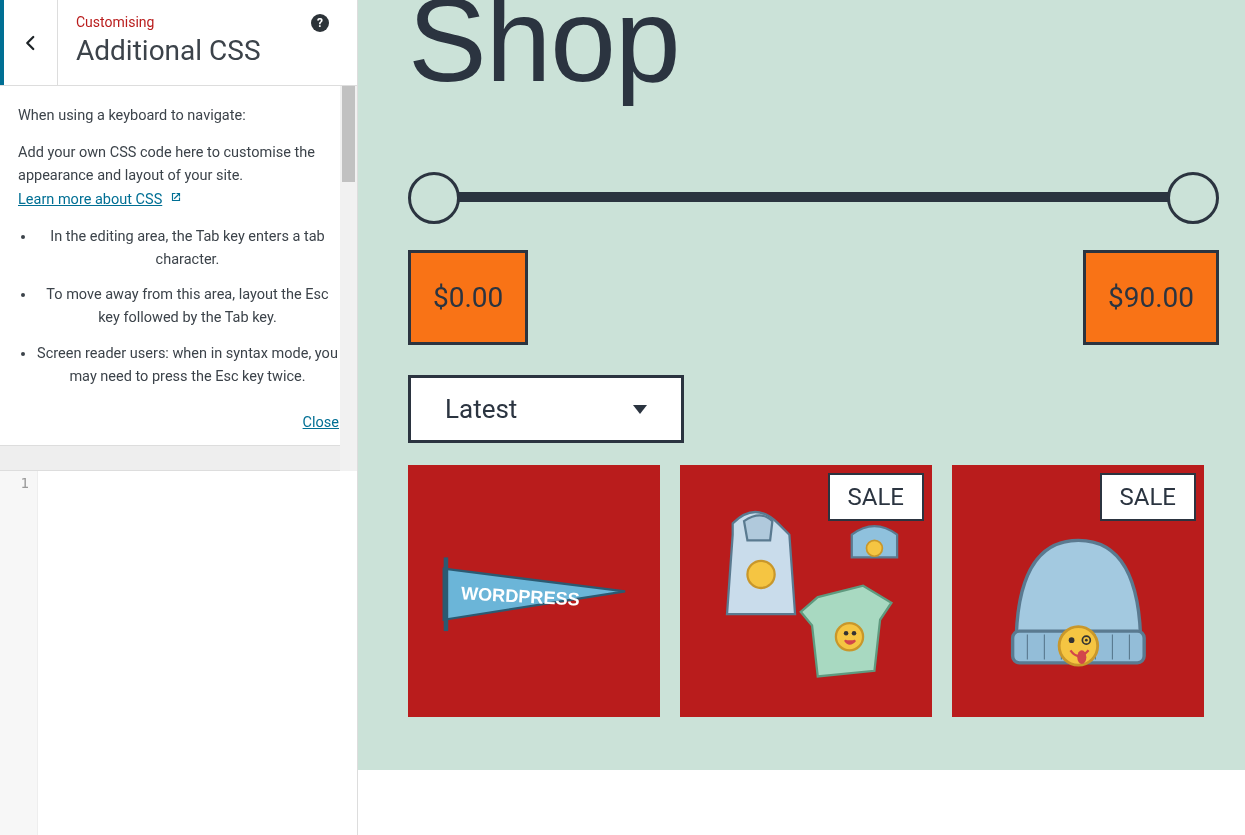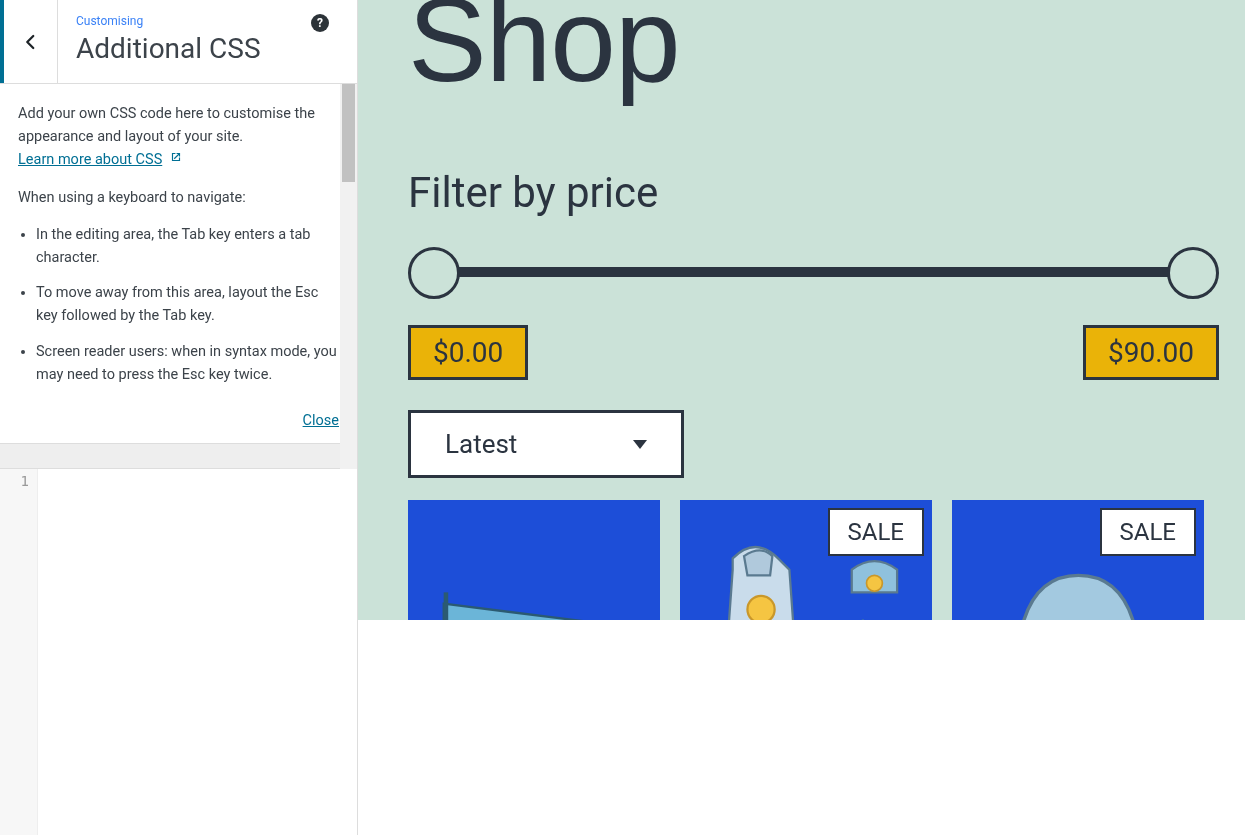"Customising" .panel-supertitle { color: #3b82f6 -> #b91c1c; font-size: 12px -> 14px }
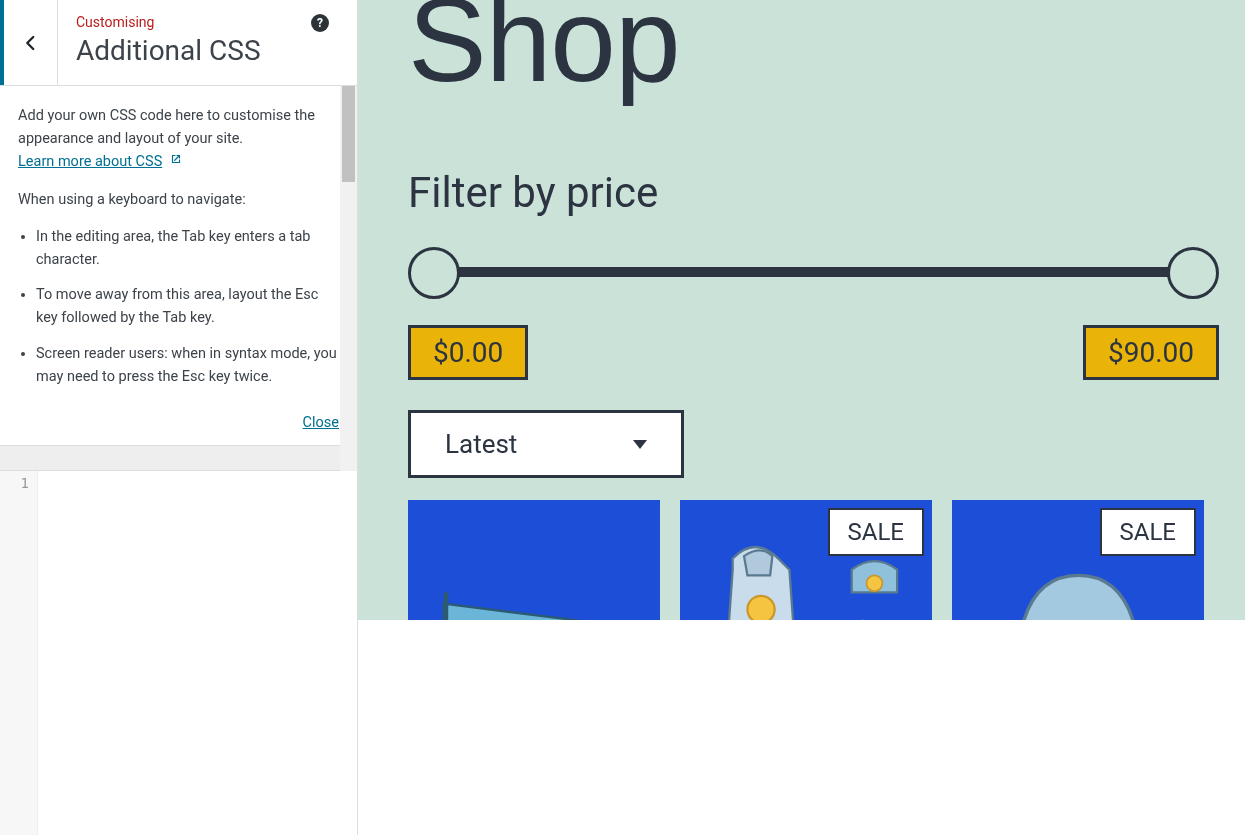"Shop" .preview { height: 620px -> 770px }
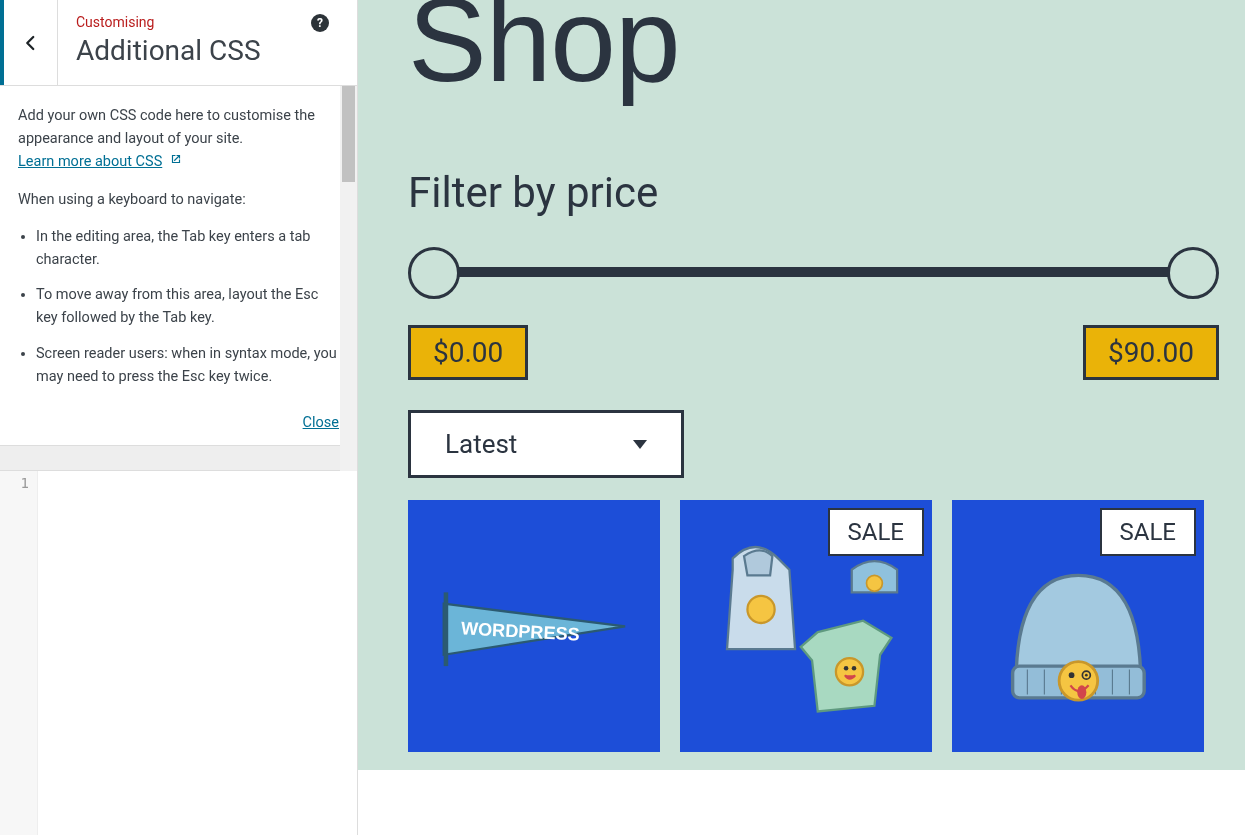"Add your own CSS code" p { order: before "When using a keyboard to" -> after "When using a keyboard to" }
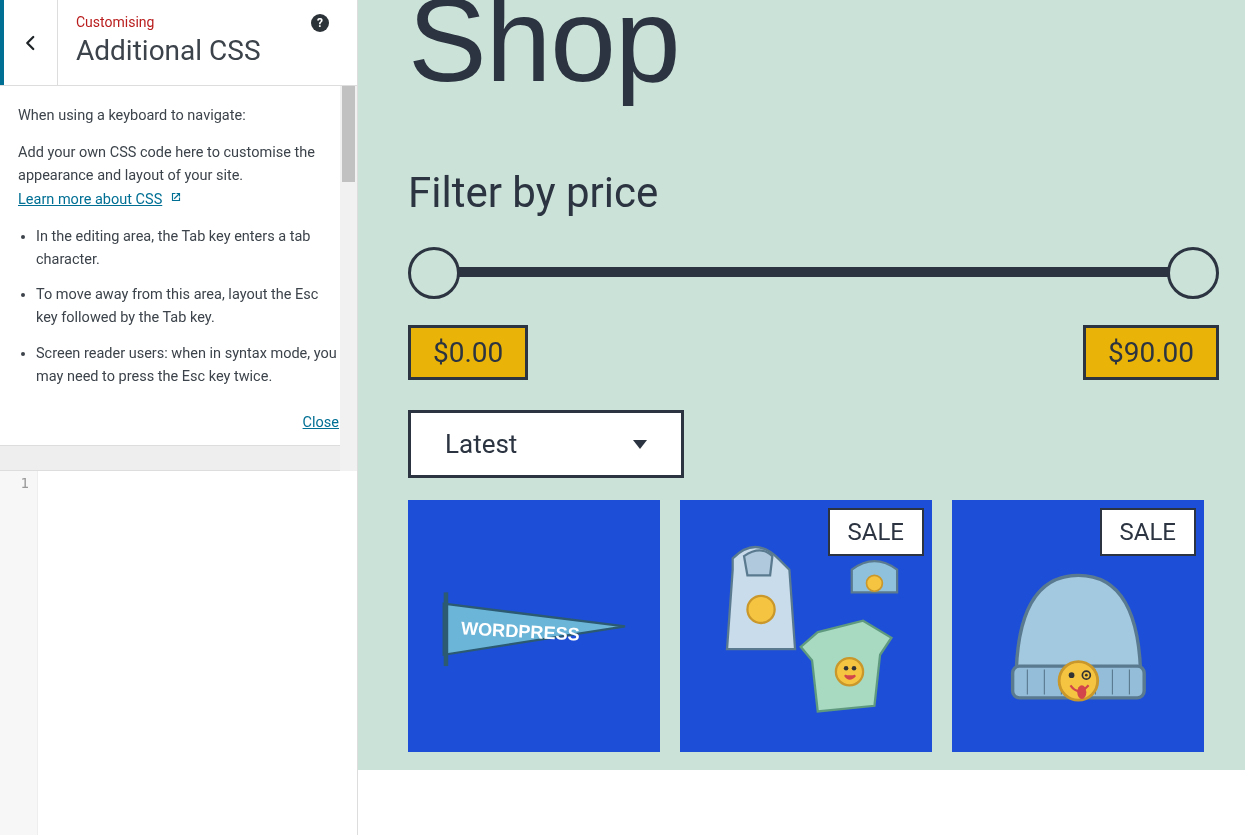"Filter by price" h2.filter-heading { html: <h2>Filter by price</h2> -> none }
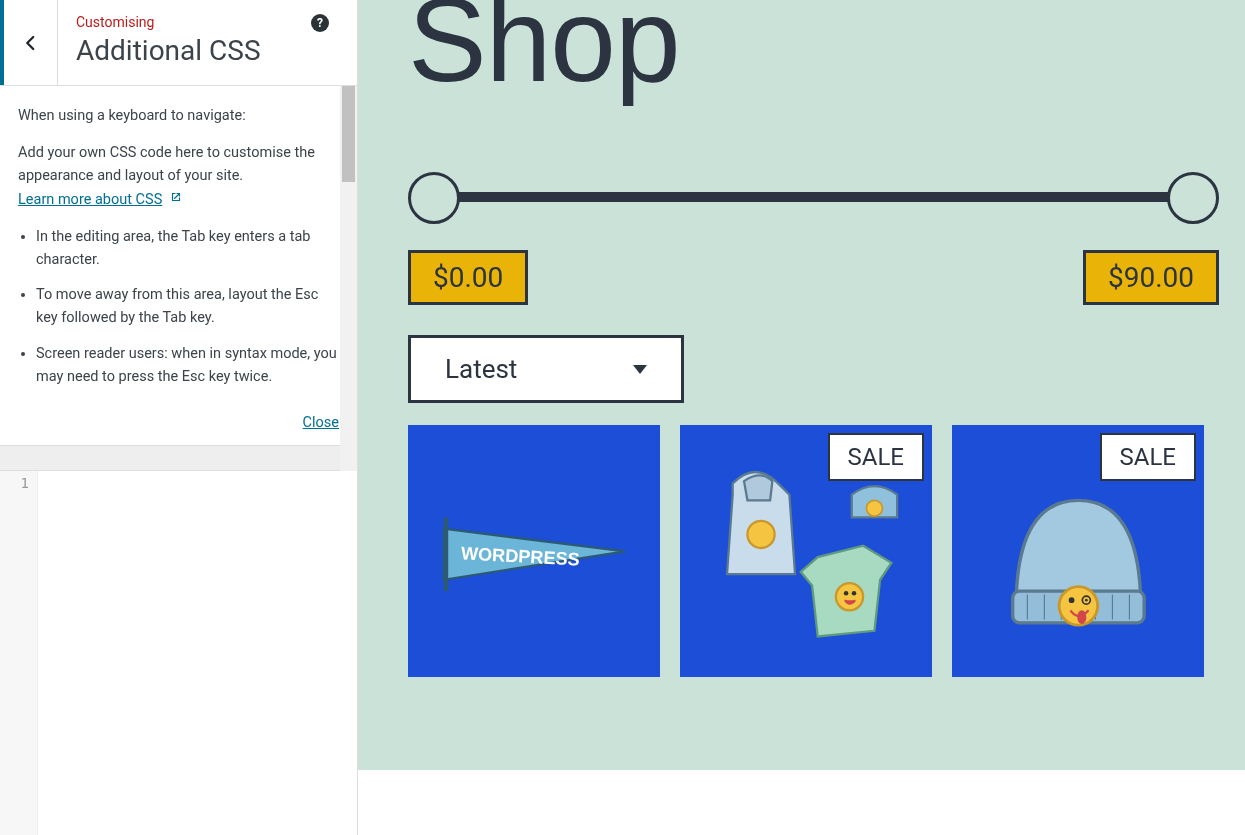"In the editing area, the" .panel-body li { text-align: none -> center }
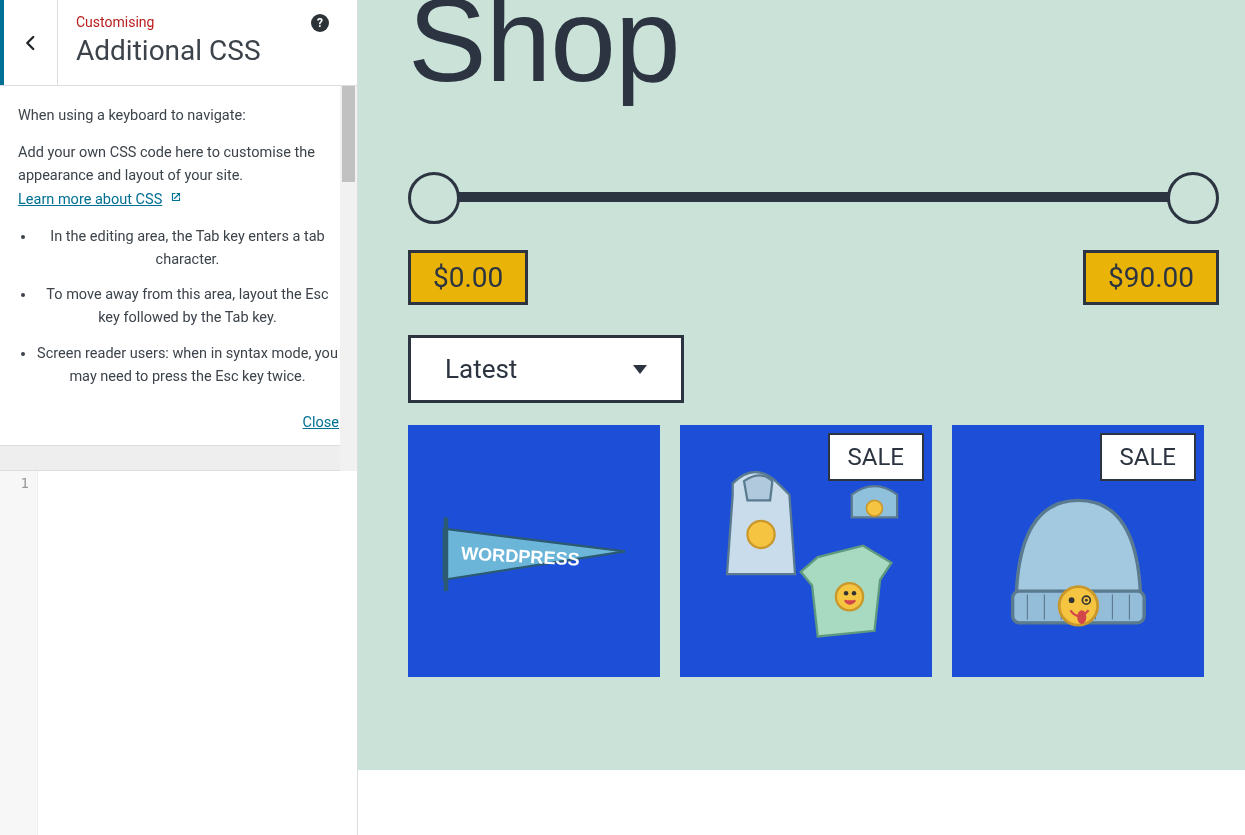"$0.00" .price-box { background: #eab308 -> #f97316; padding: 8px 22px -> 28px 22px }
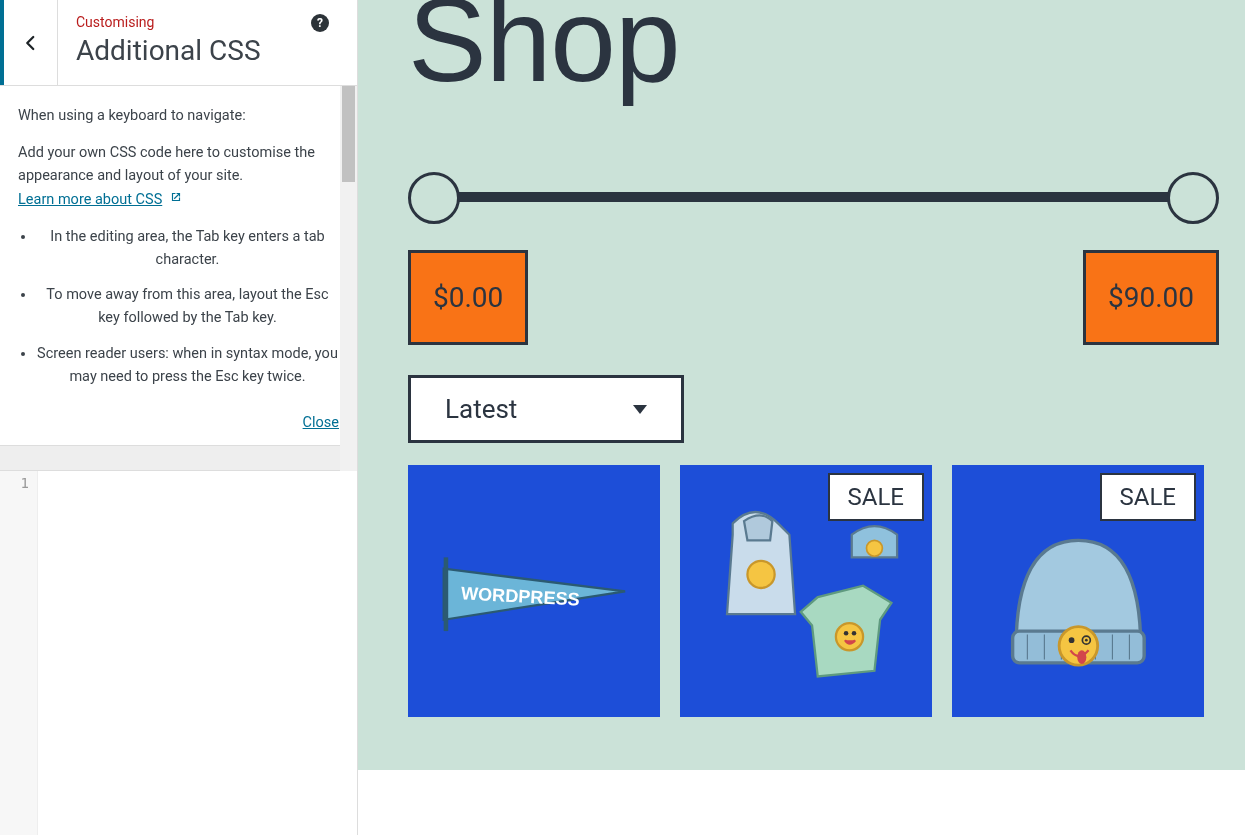"SALE" .product-card { background: #1d4ed8 -> #b91c1c }
